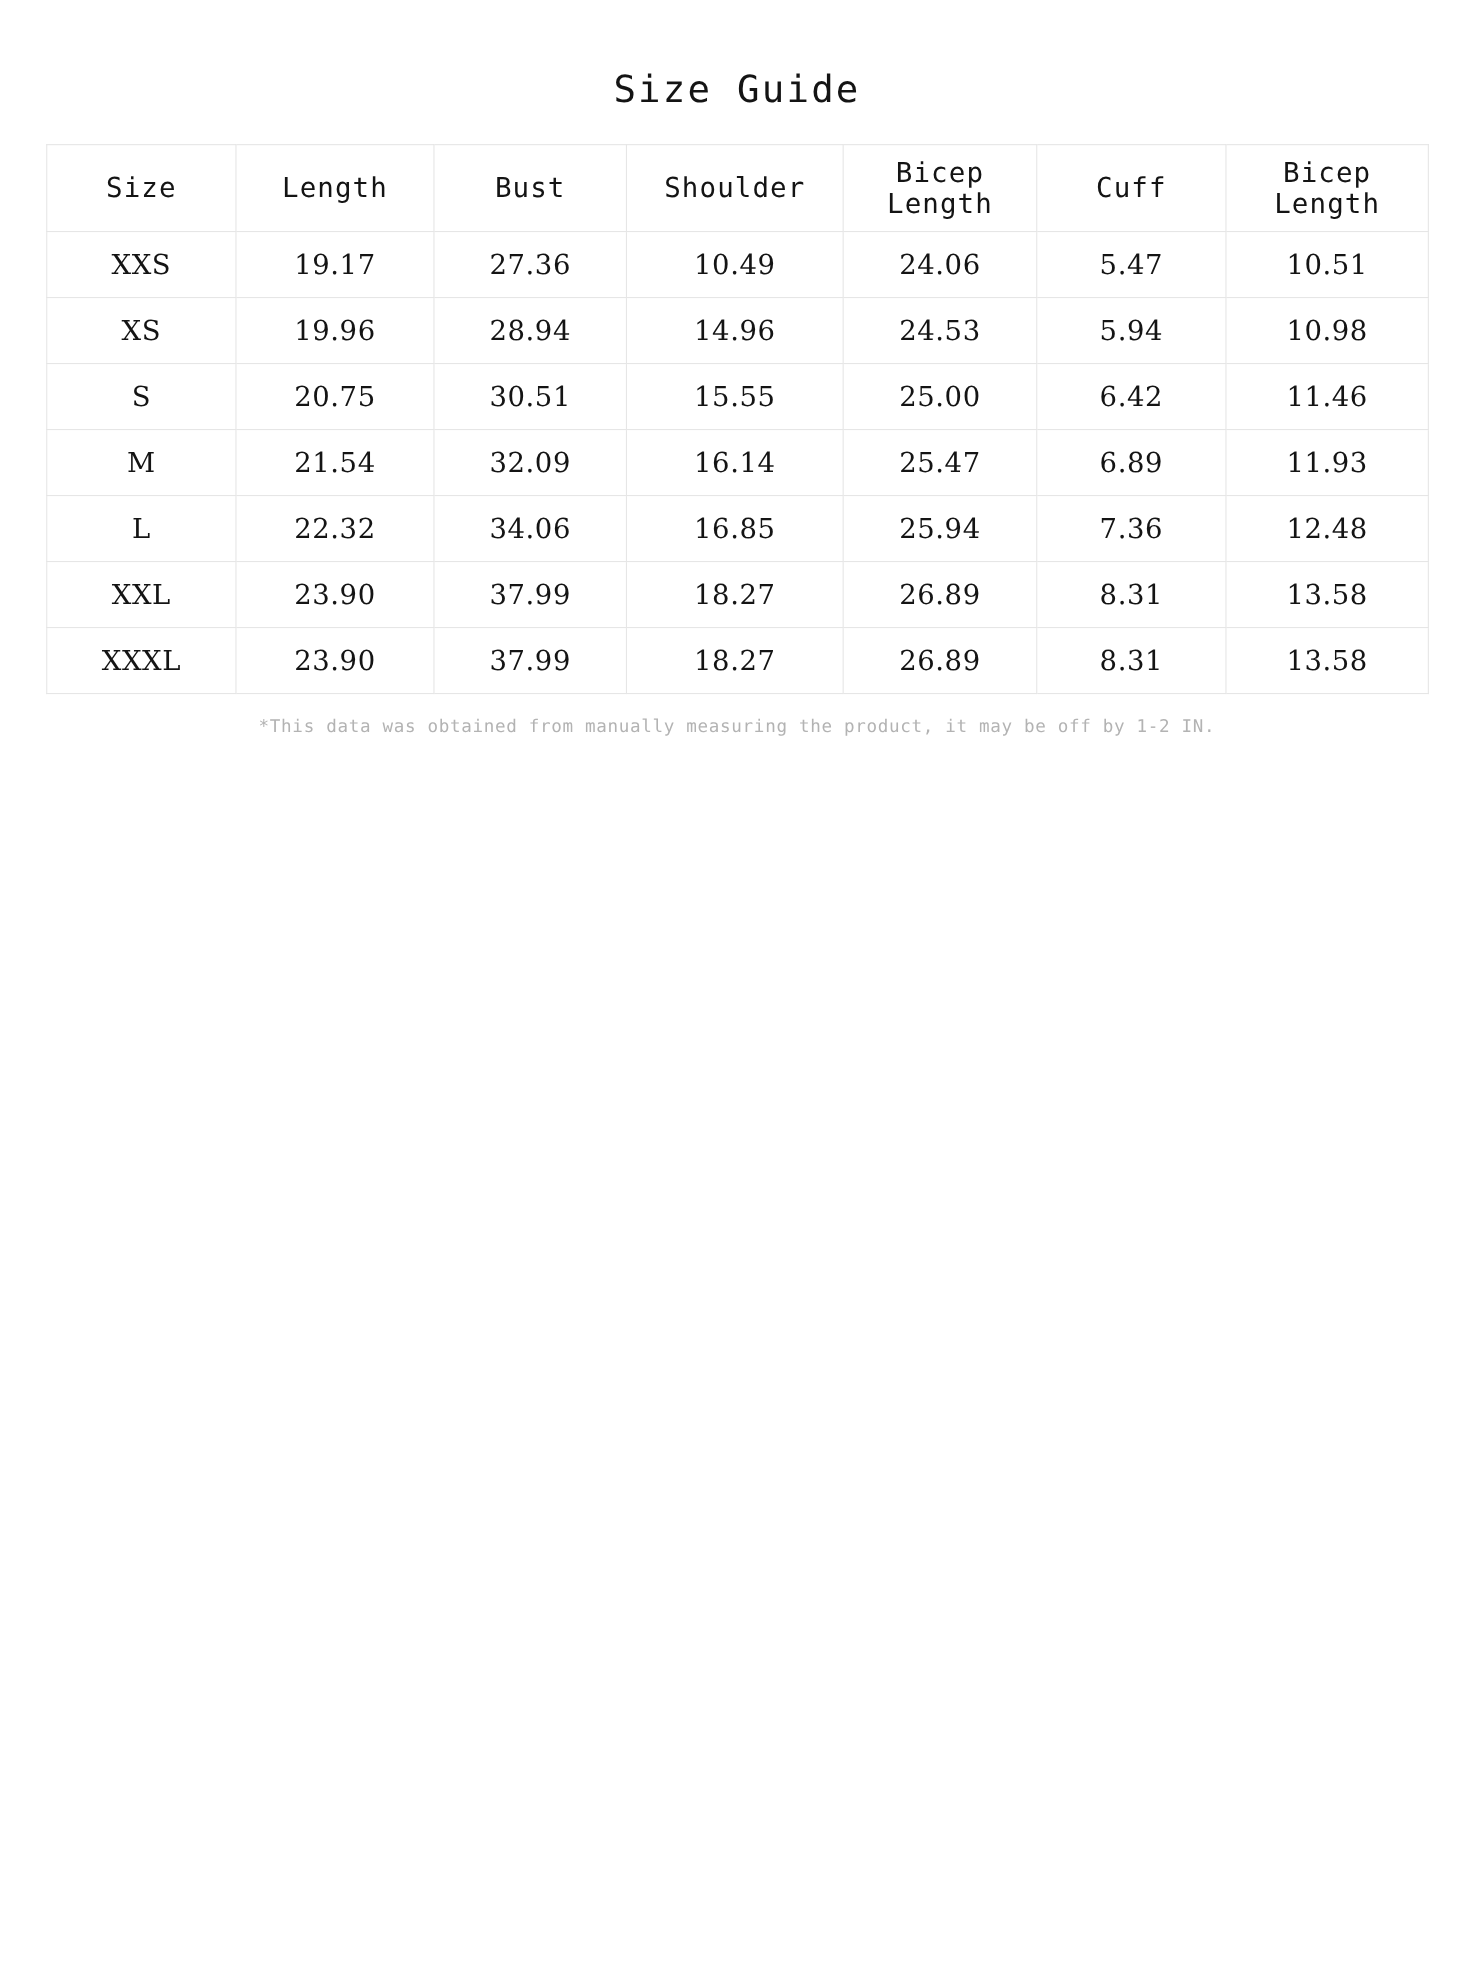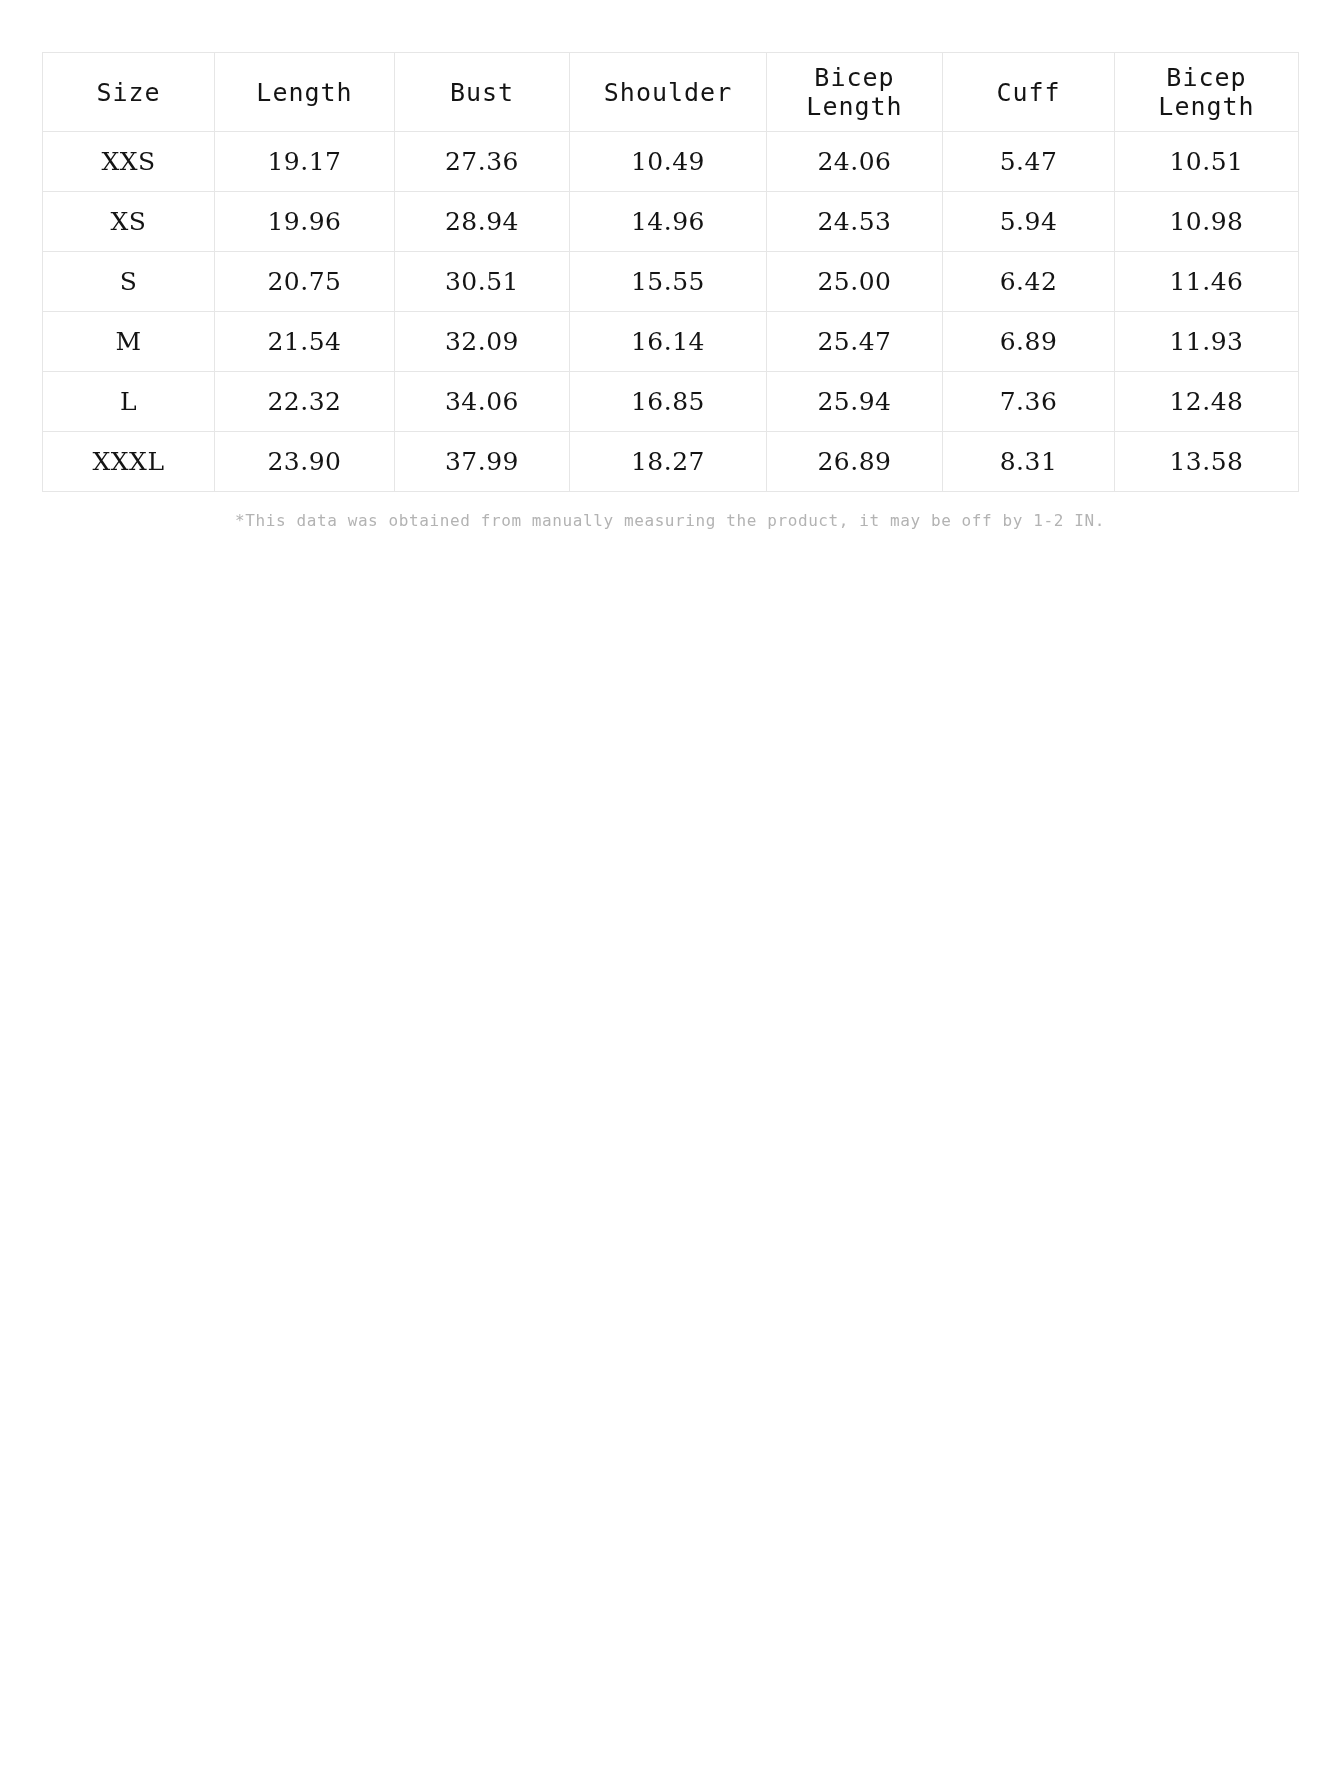"Size Guide" h1.title { html: none -> <h1>Size Guide</h1> }
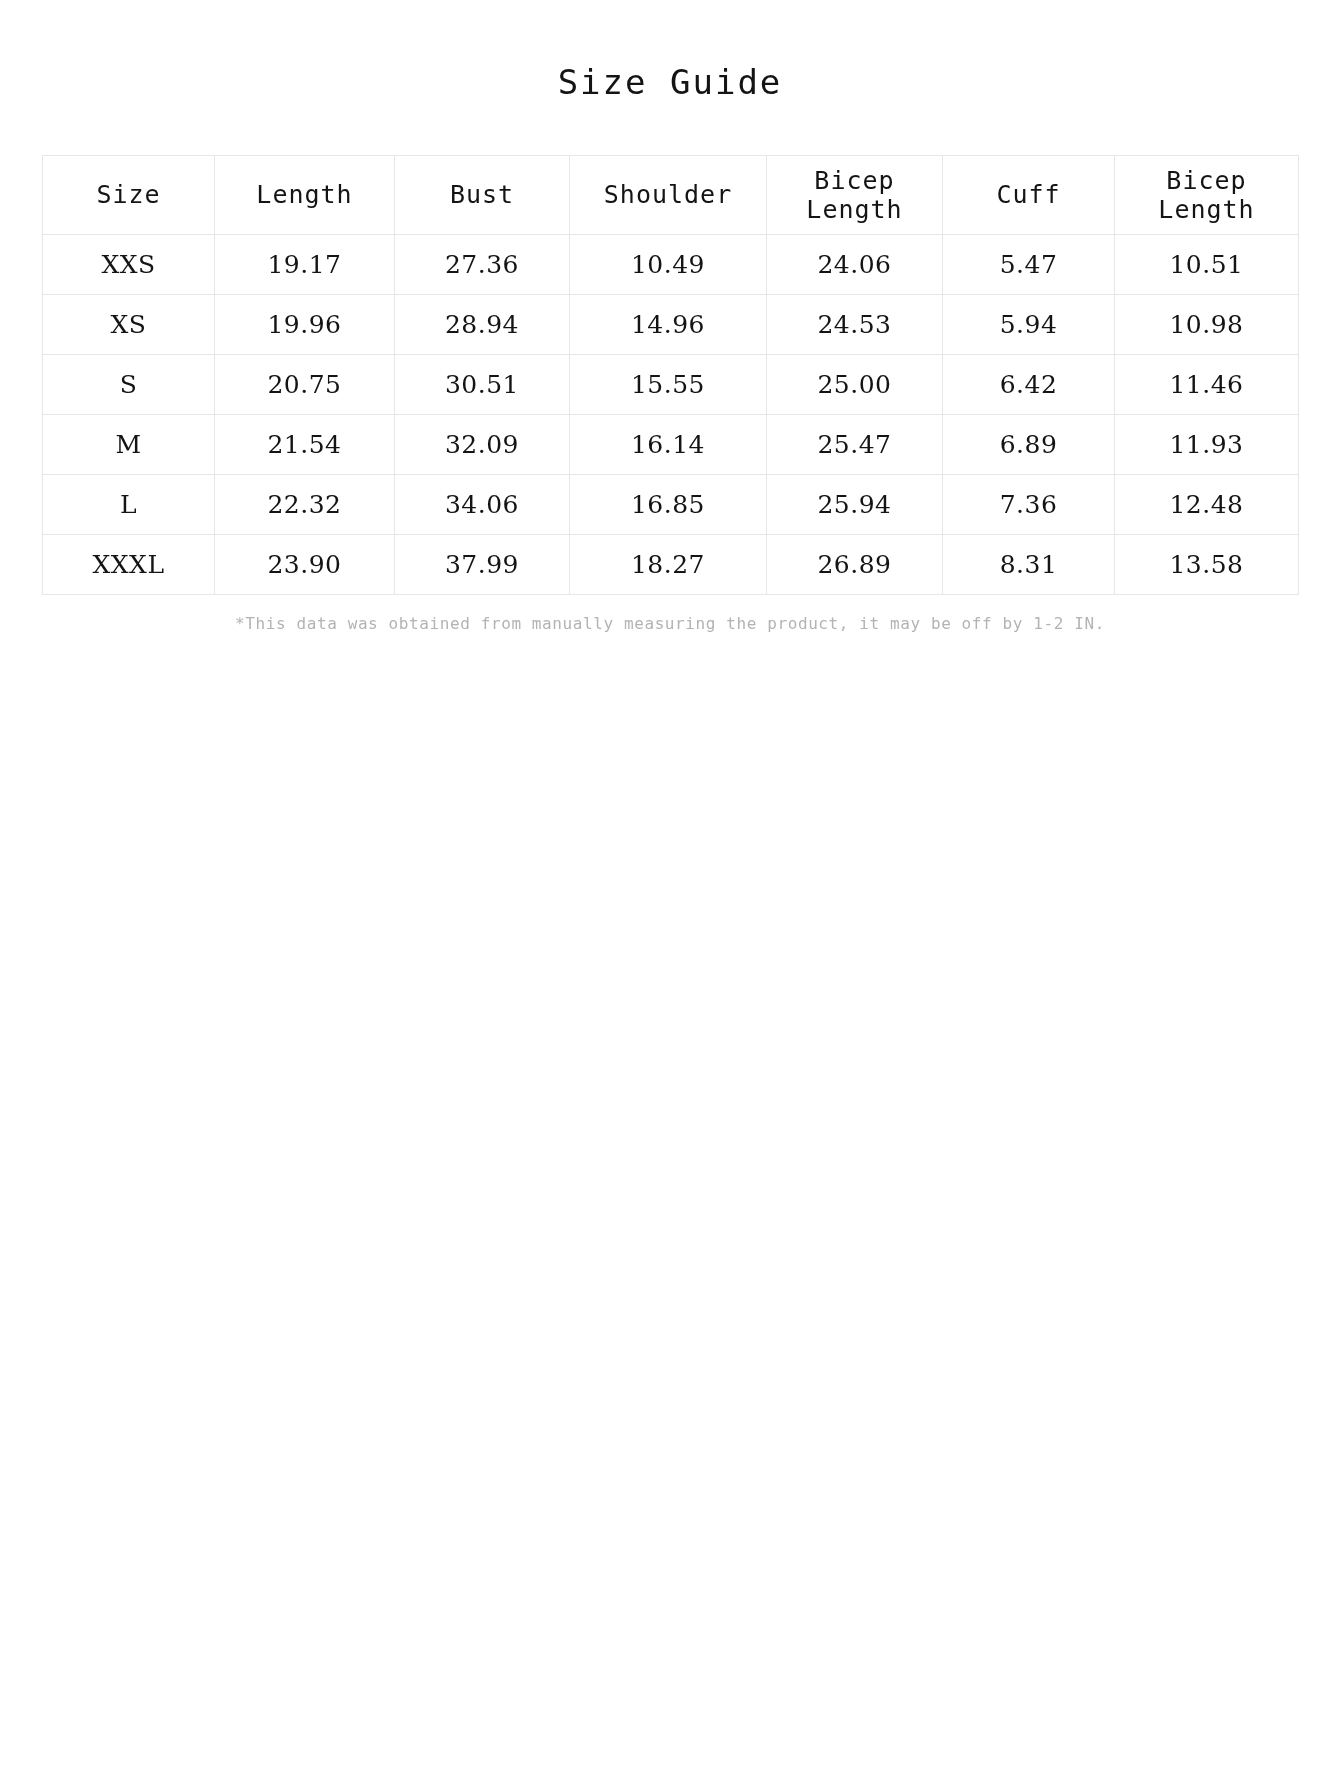"Size" .table-wrap { margin: 52px 42px 0 42px -> 28px 42px 0 42px }
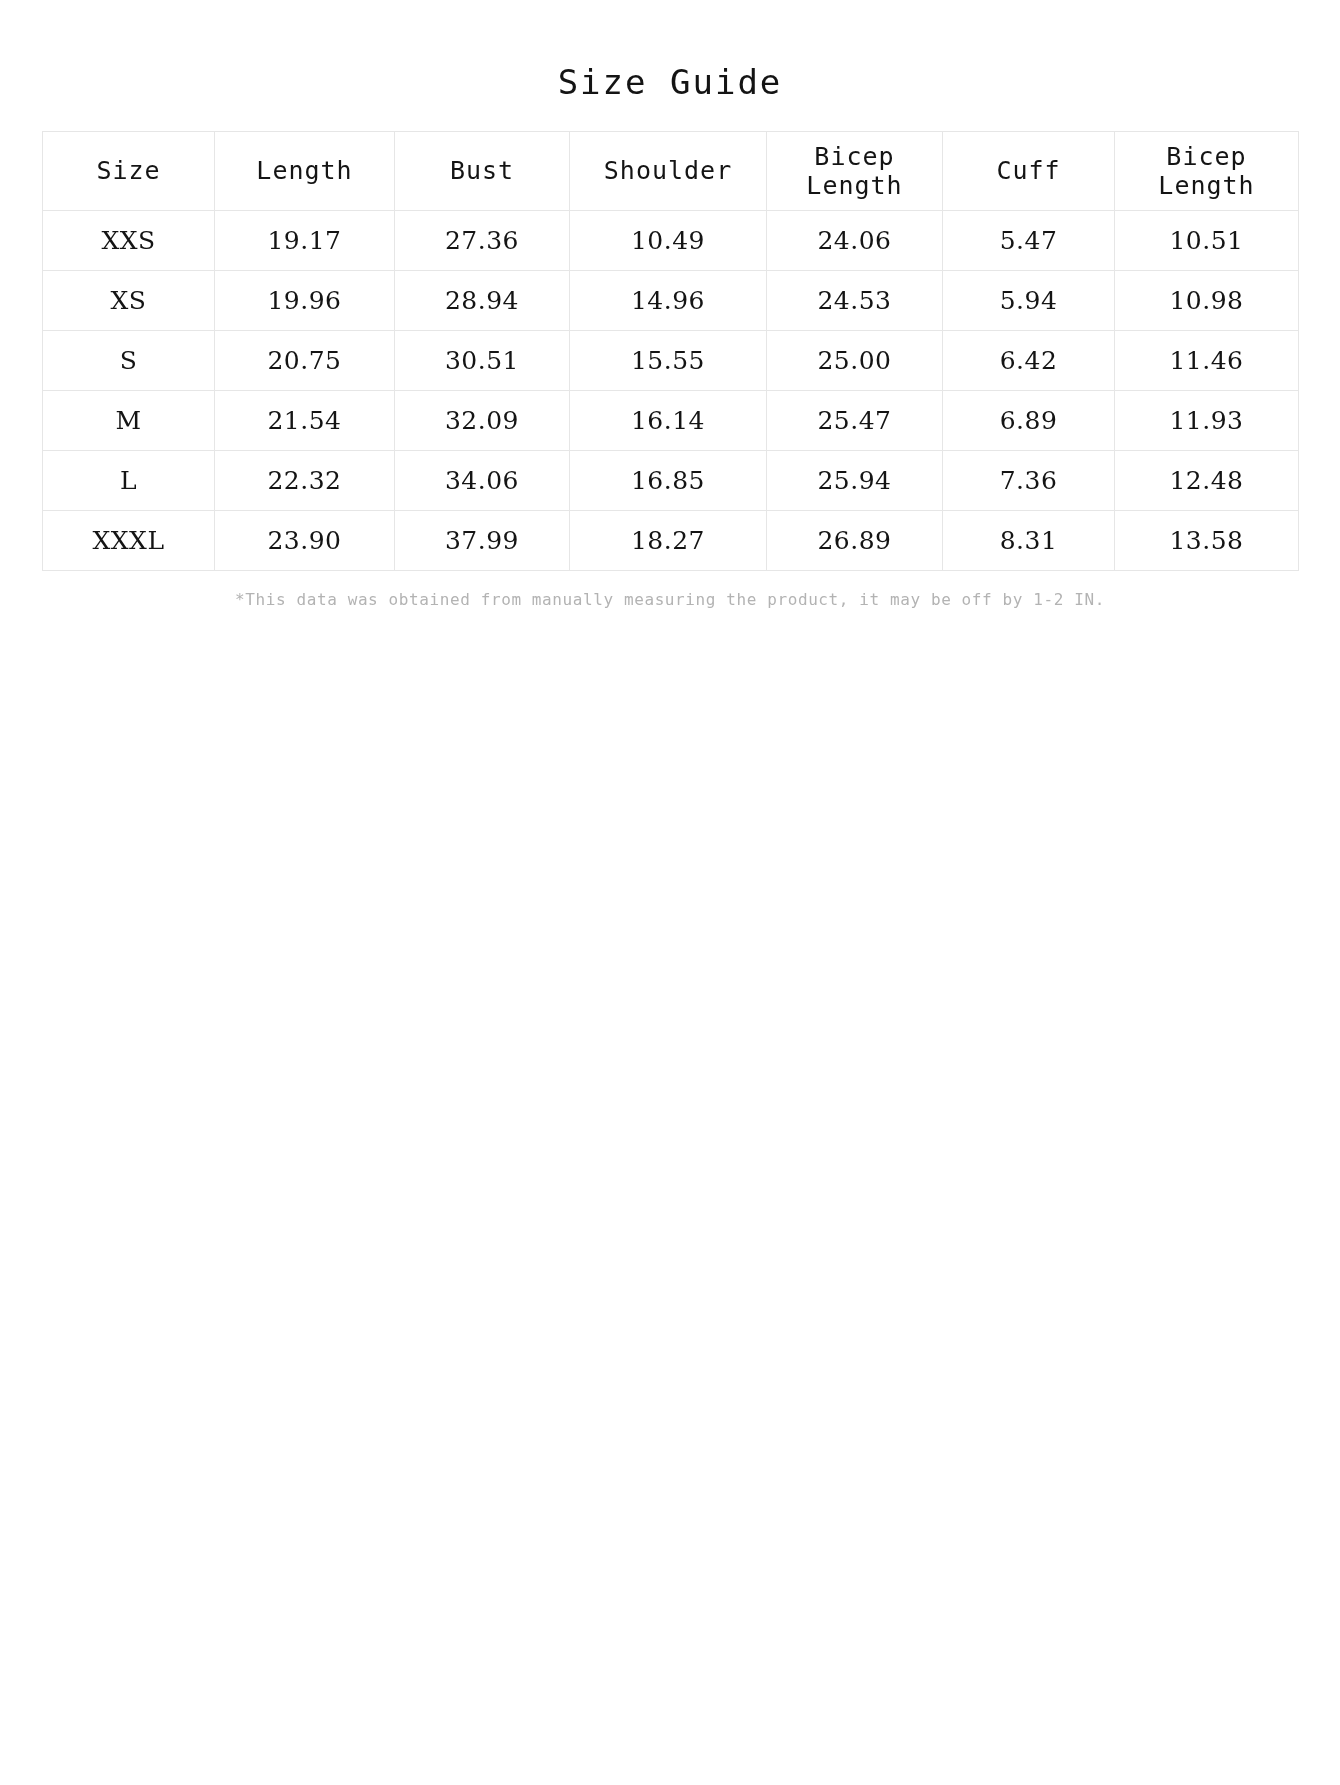"XXL" tr { html: none -> <tr> <td>XXL</td> <td>23.90</td> <td>37.99</td> <td>18.27</td> <td>26.89</td> <td>8.31</td> <td>13.58</td> </tr> }
